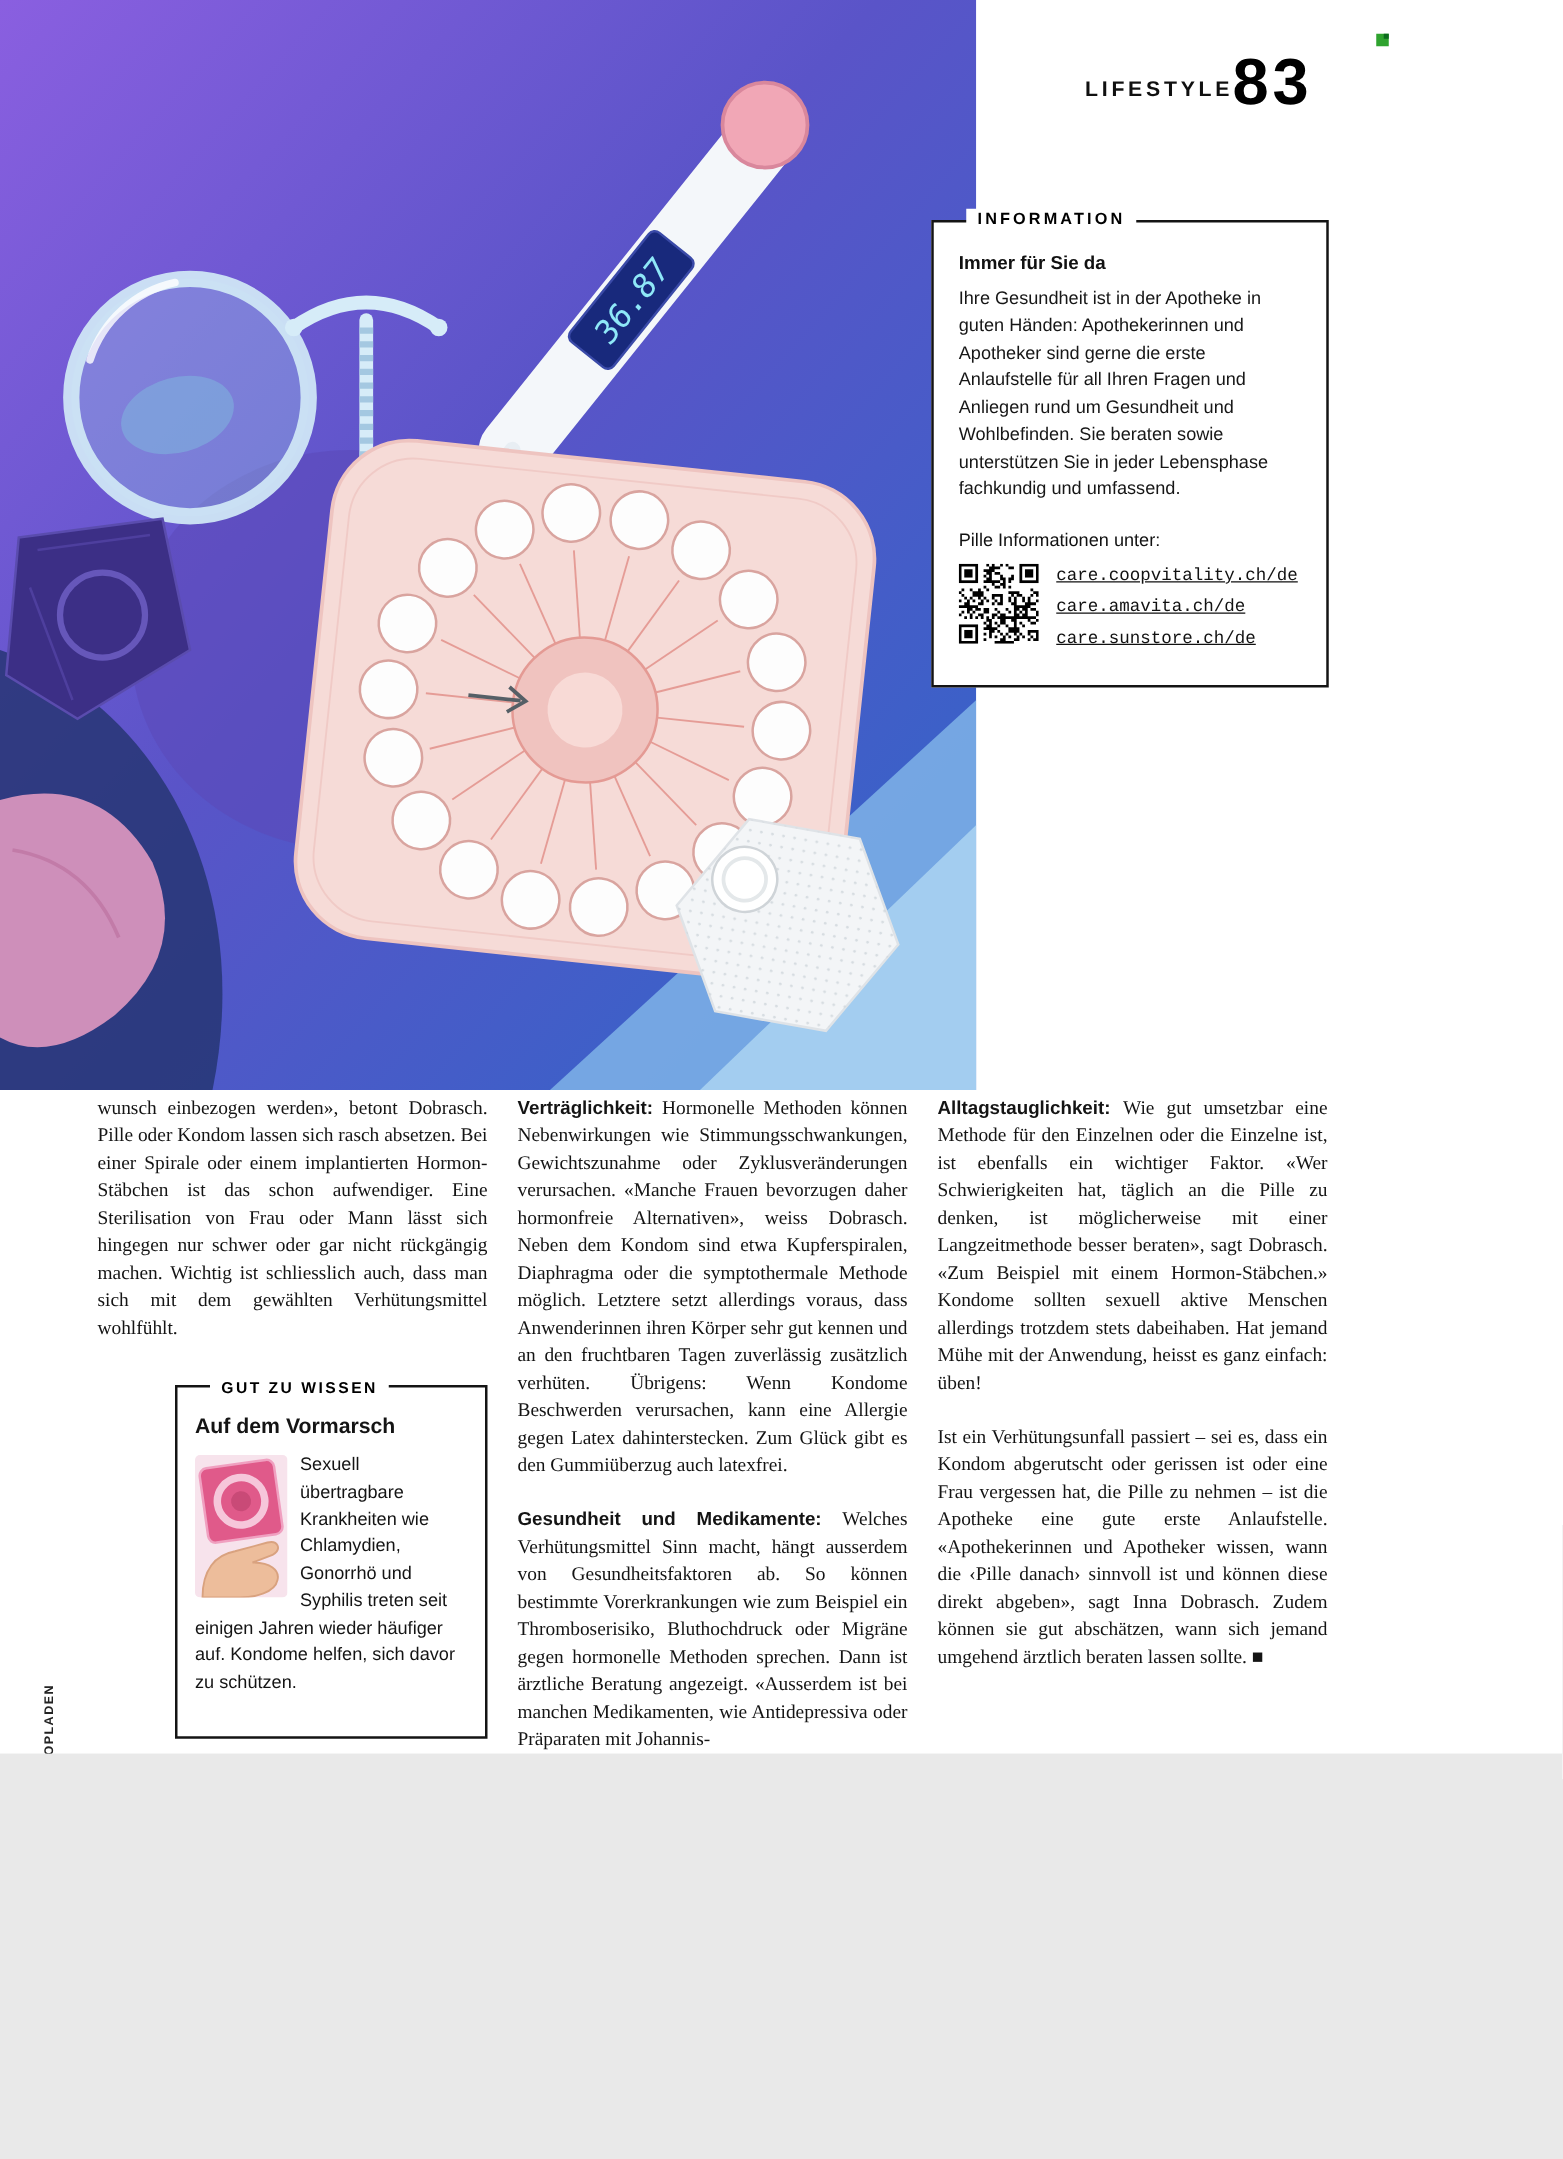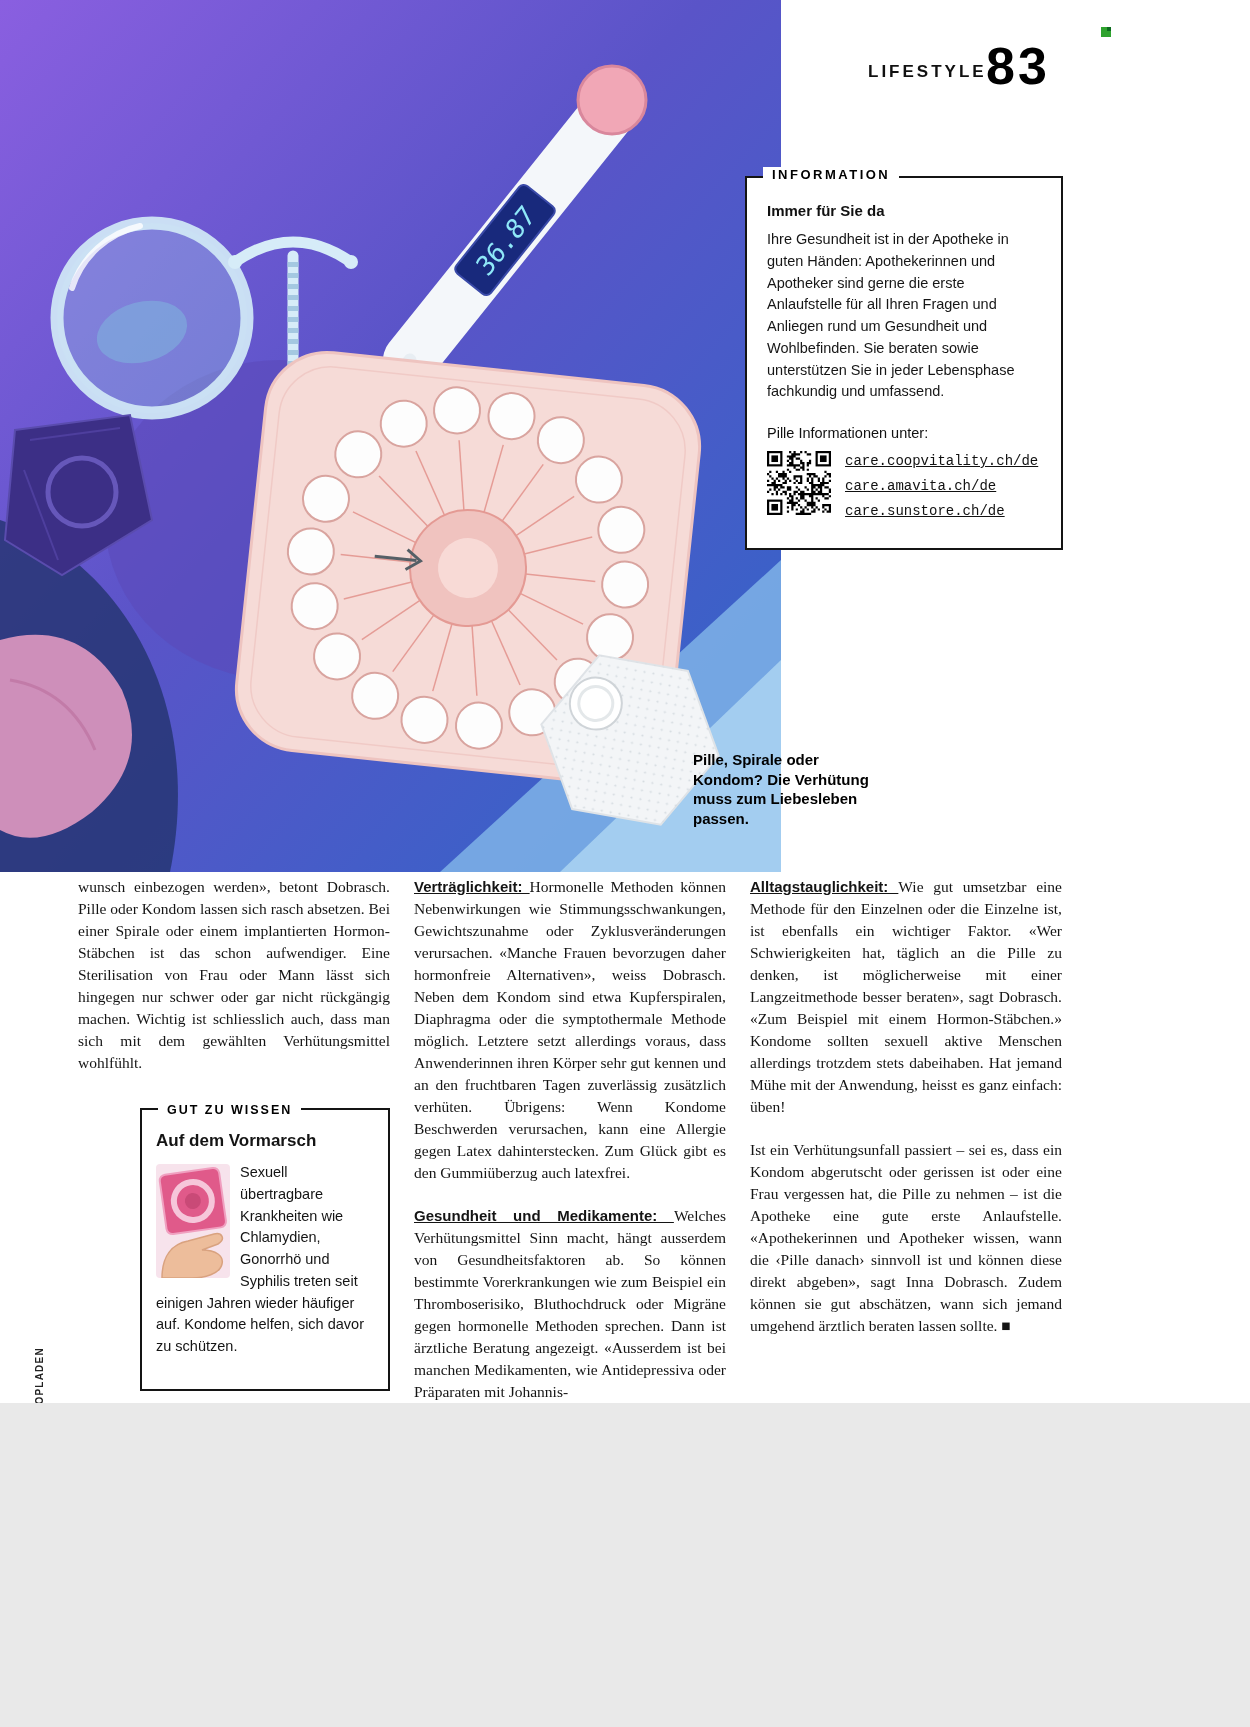"INFORMATION" .box-label { left: 16px -> 26px }
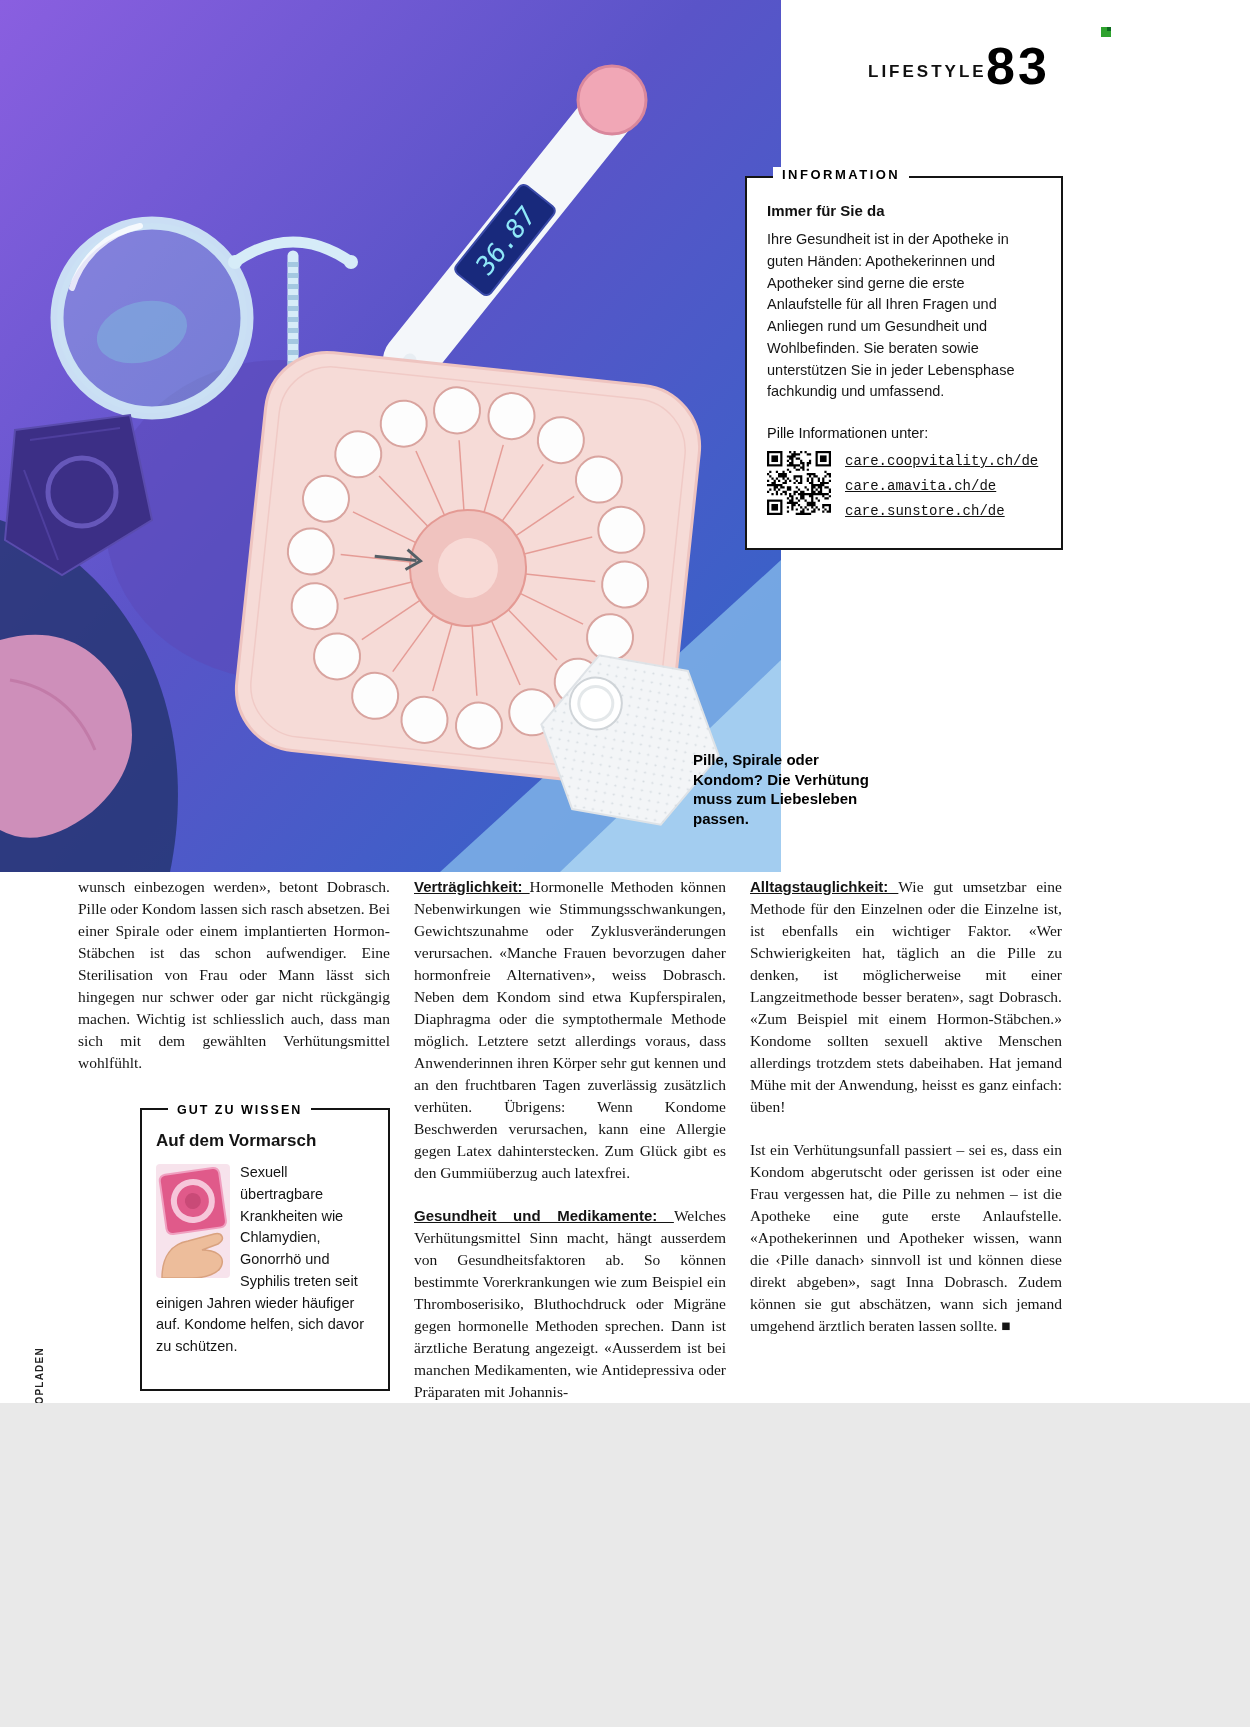"Pille, Spirale oder Kondom? Die" div.caption { html: <div>Pille, Spirale oder Kondom? Die Verhütung muss zum Liebesleben passen.</div> -> none }
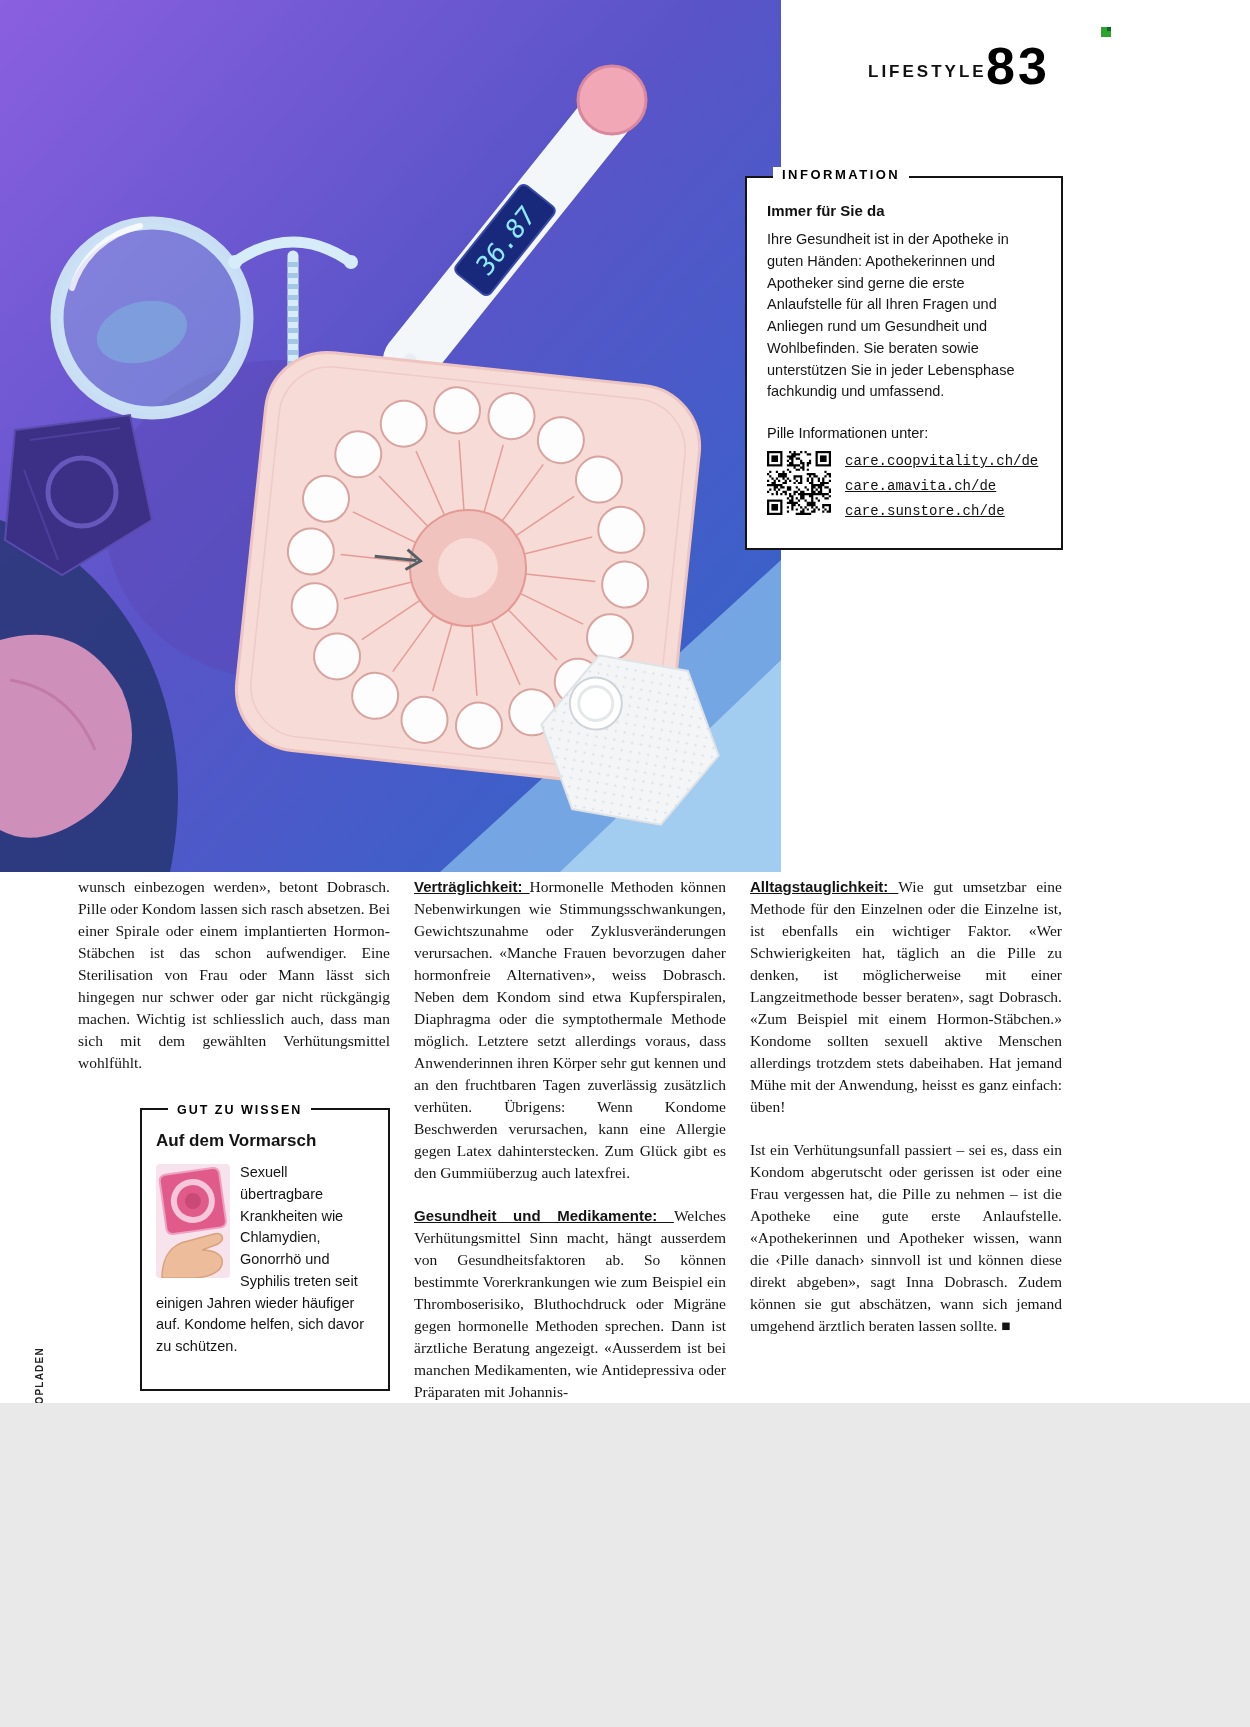"Verträglichkeit:" .lead { text-decoration: underline -> none }
